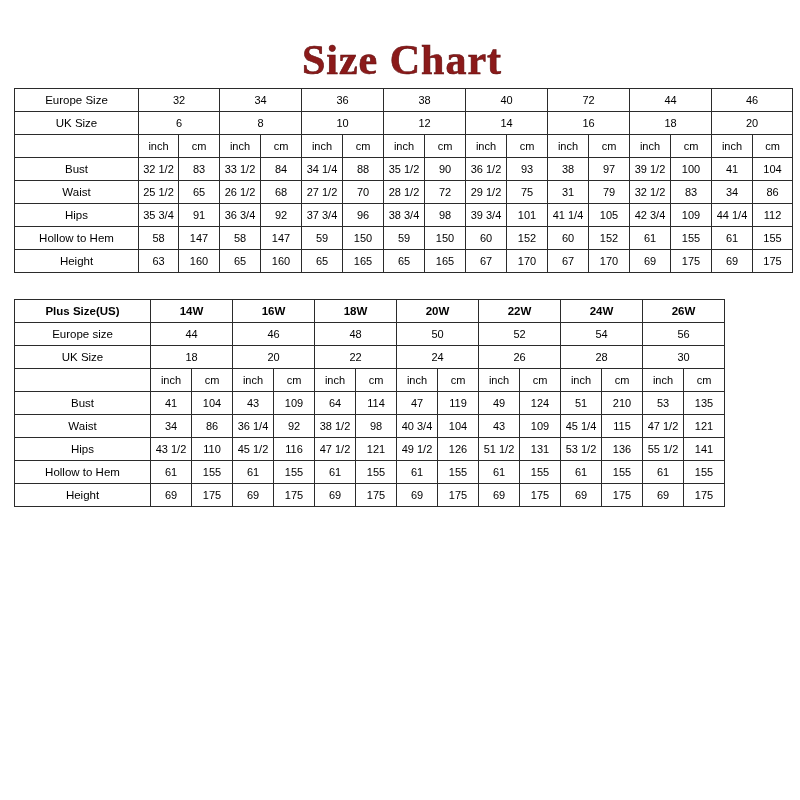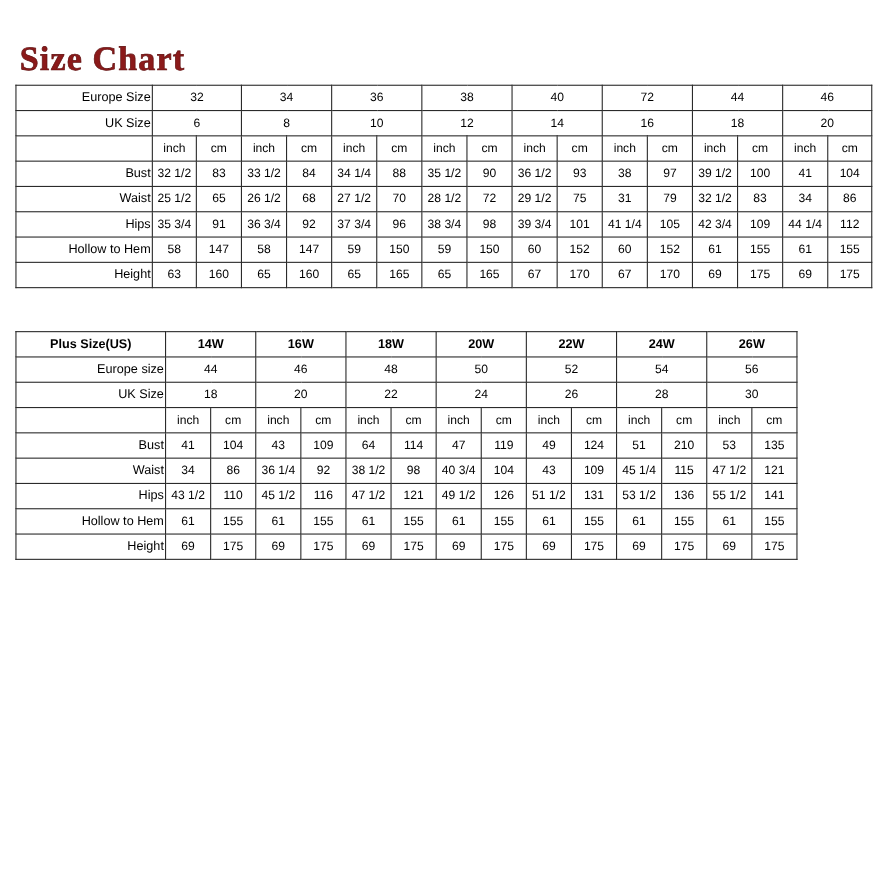"Size Chart" .title { font-size: 31px -> 42px; text-align: none -> center }
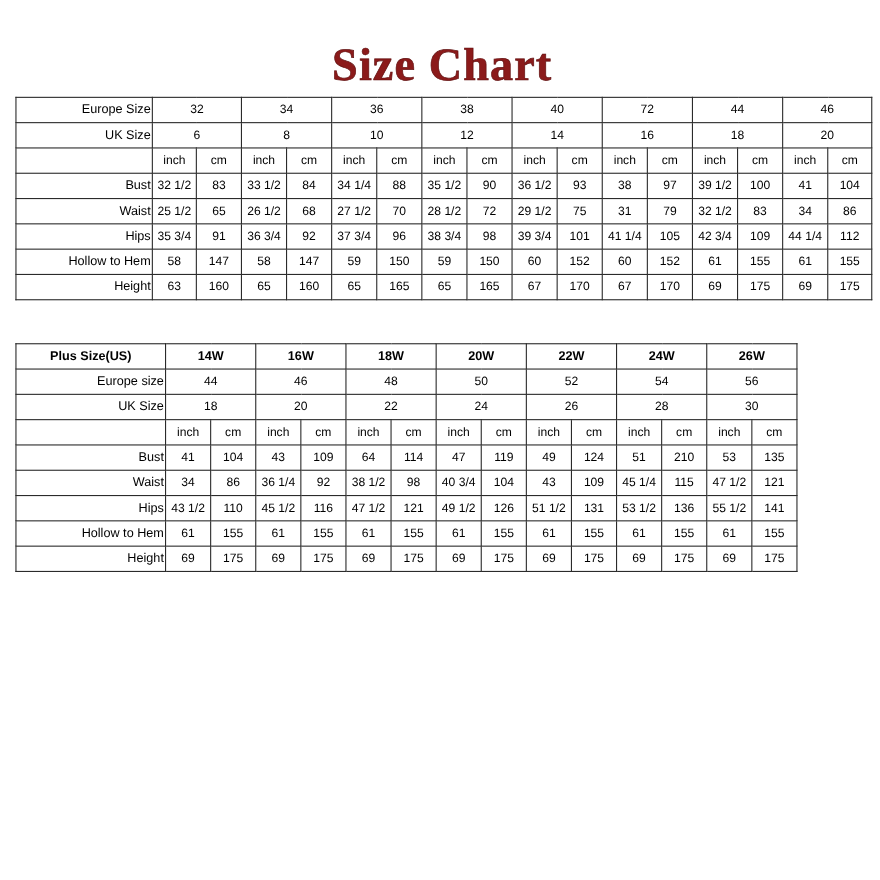"Europe Size" .rowlabel { text-align: right -> none }
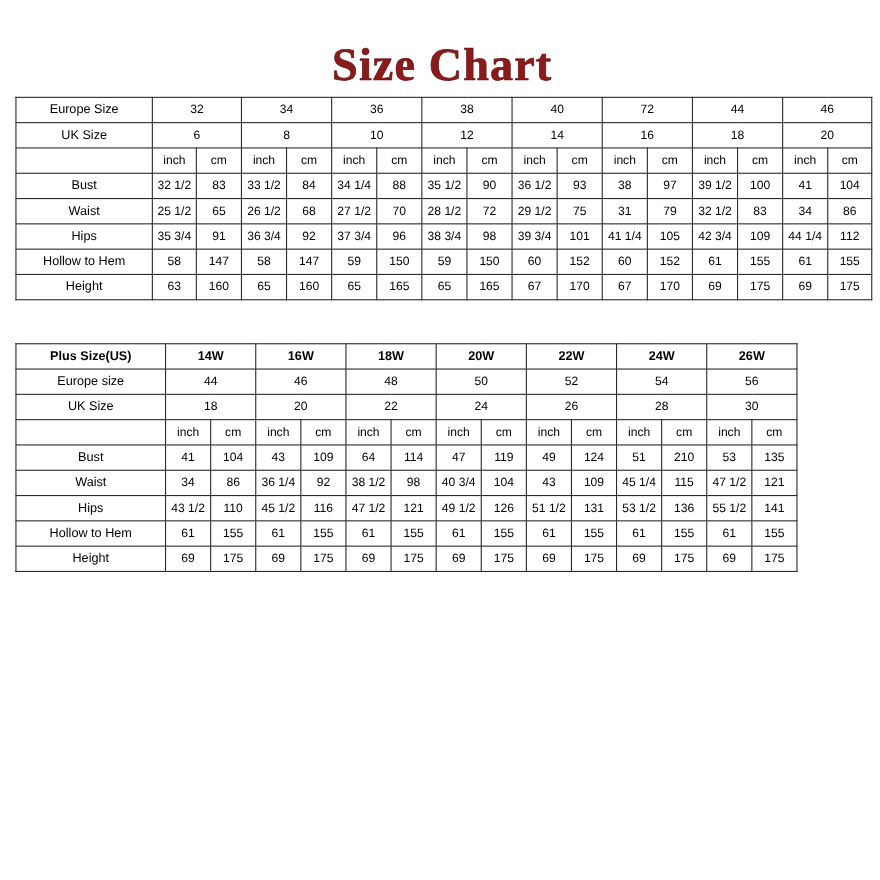"Plus Size(US)" .tbl2 { margin-top: 13px -> none }
